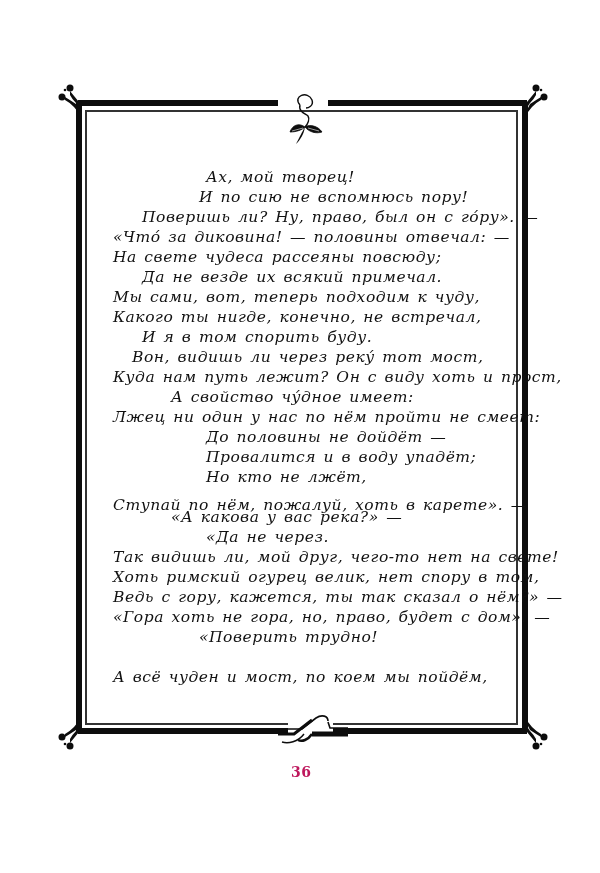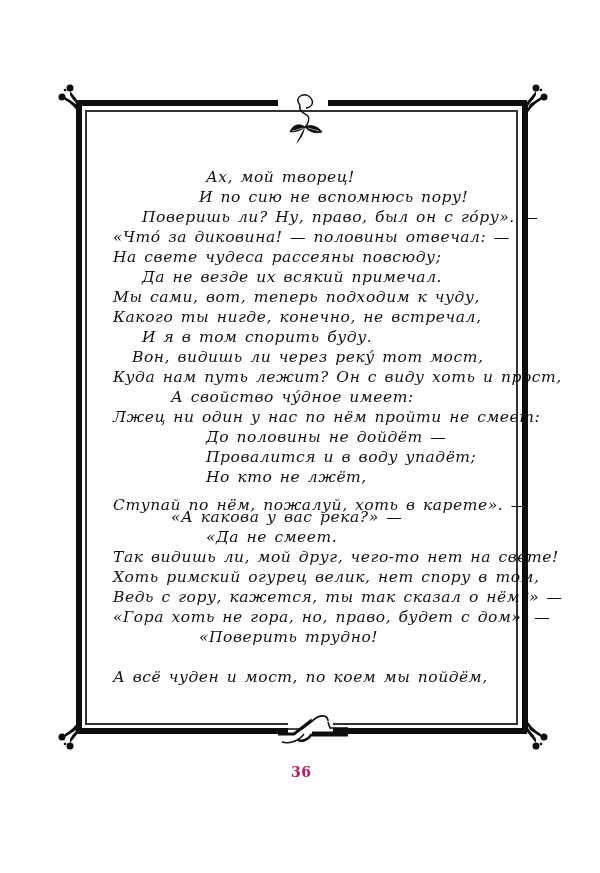"«Да не смеет." div.verse-line { text: смеет -> через }
